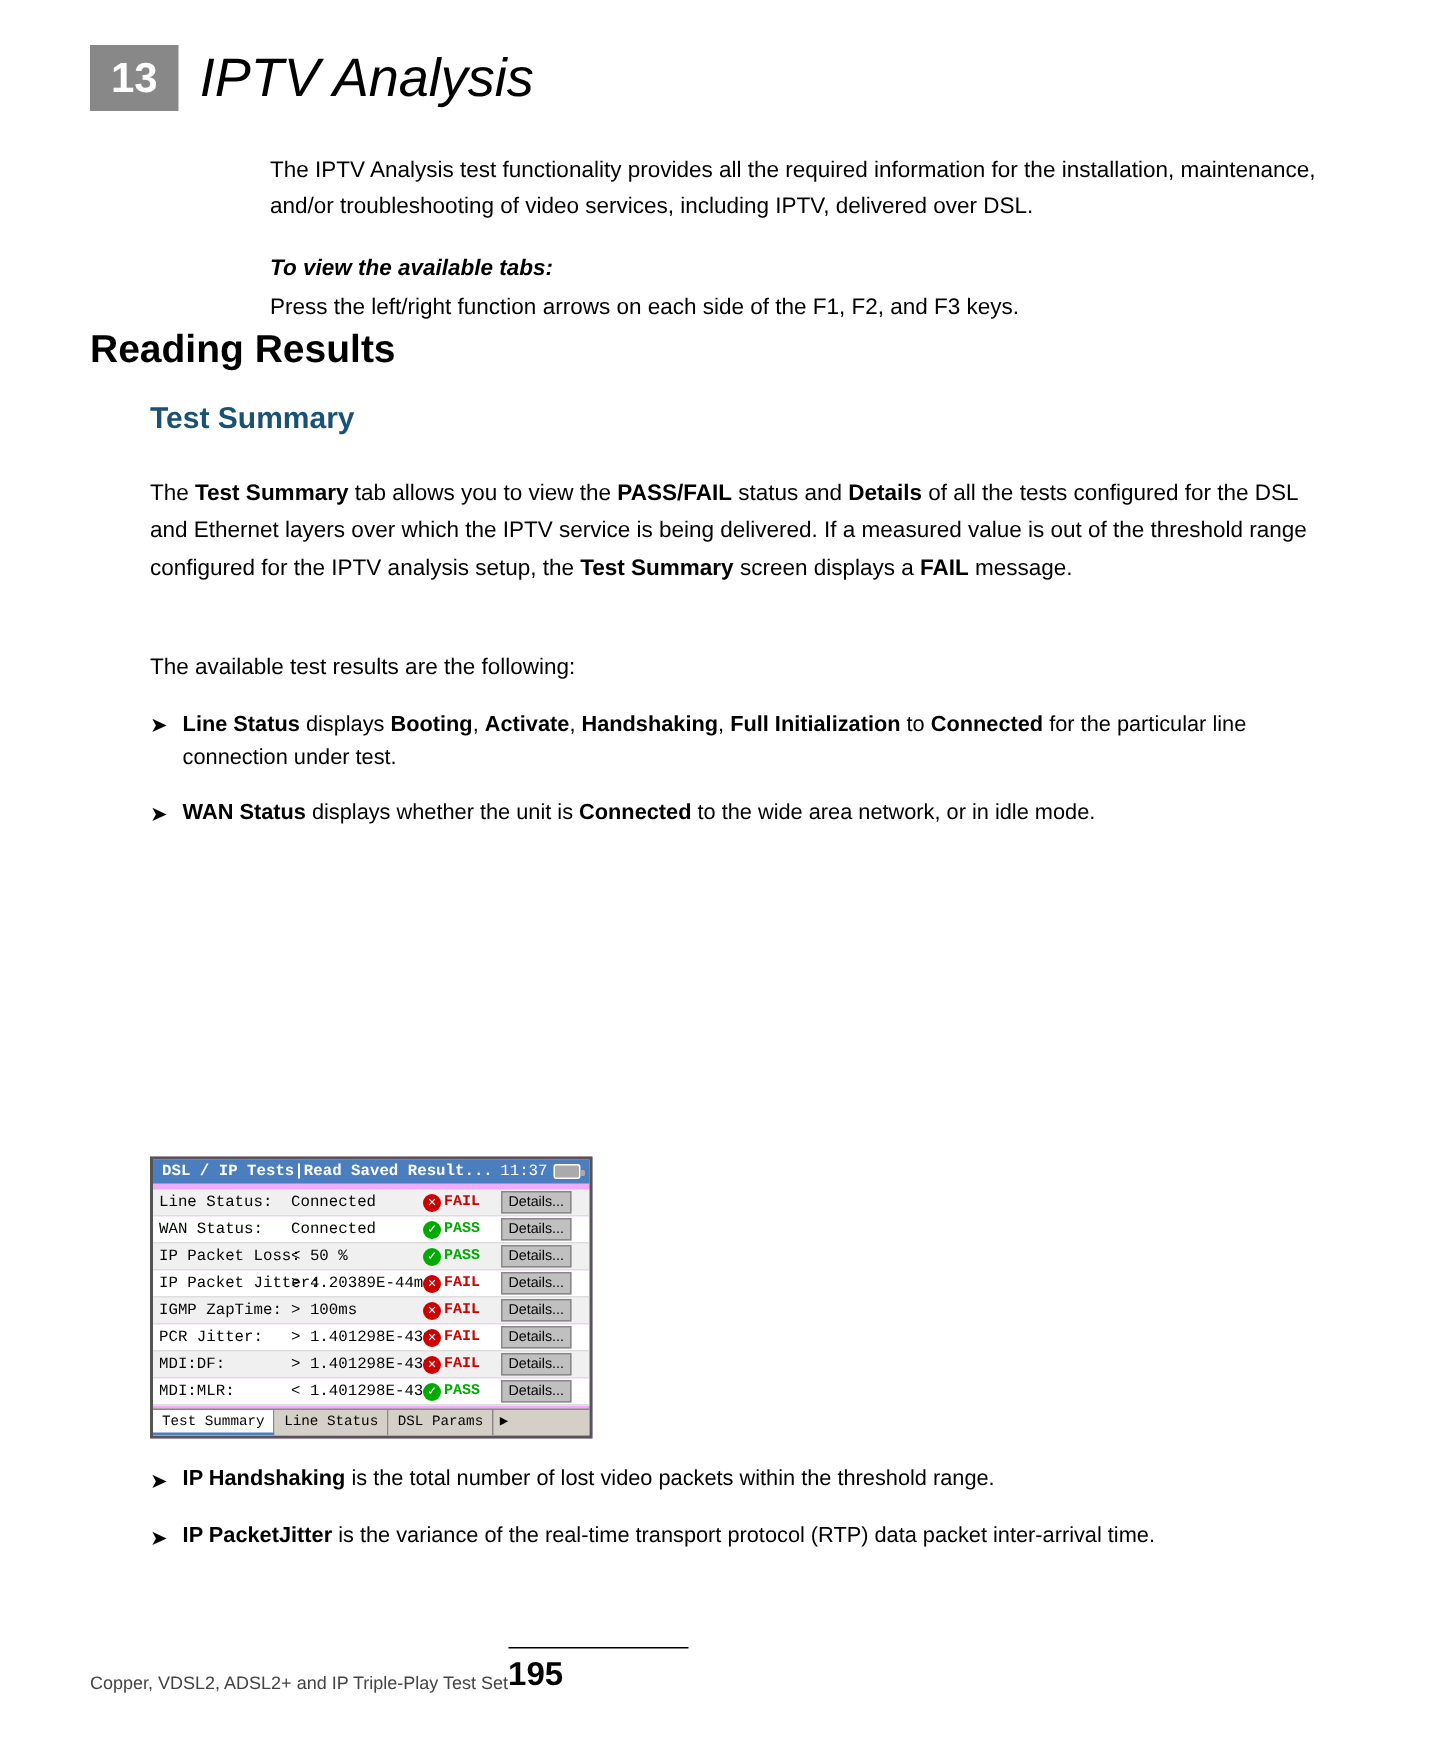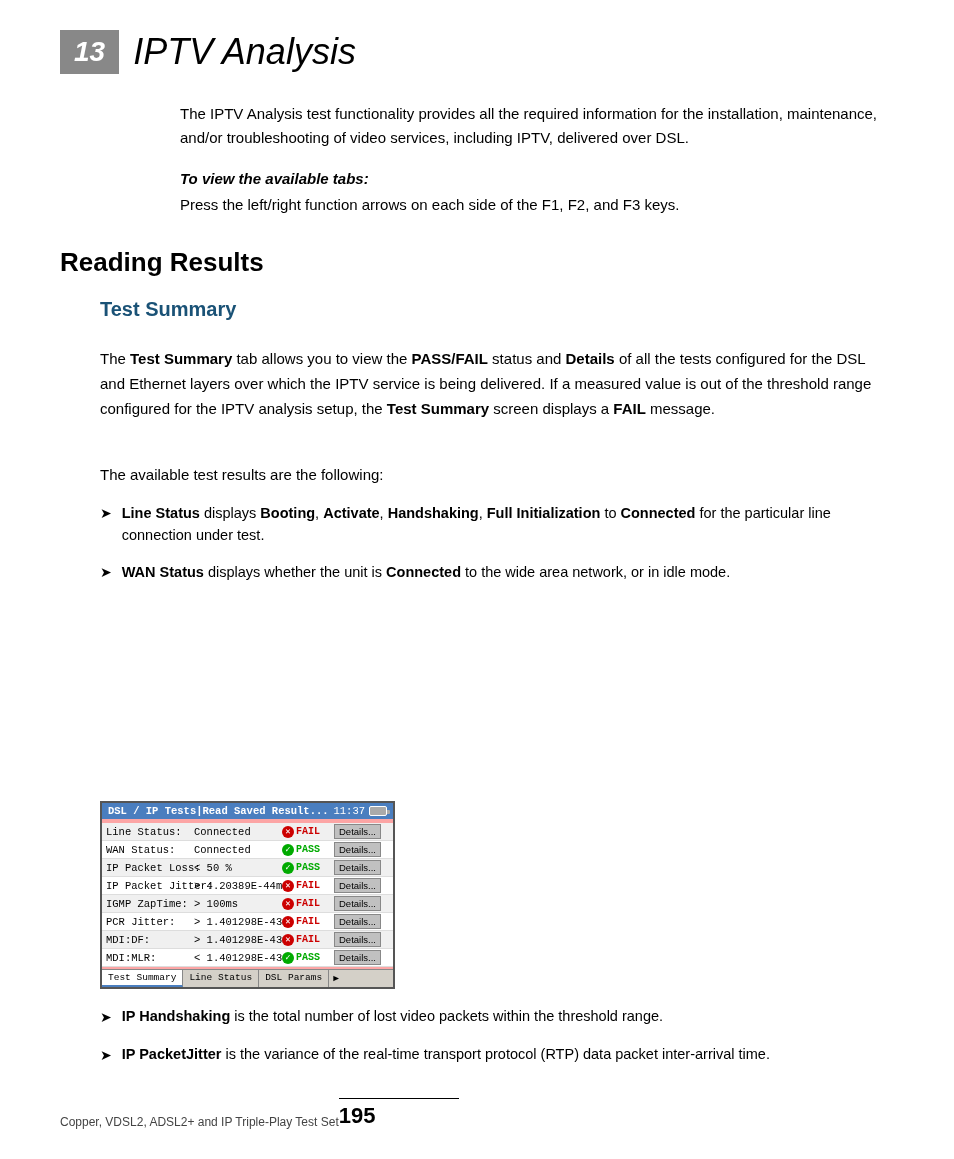"13" .chapter-number-box { font-style: italic -> none }
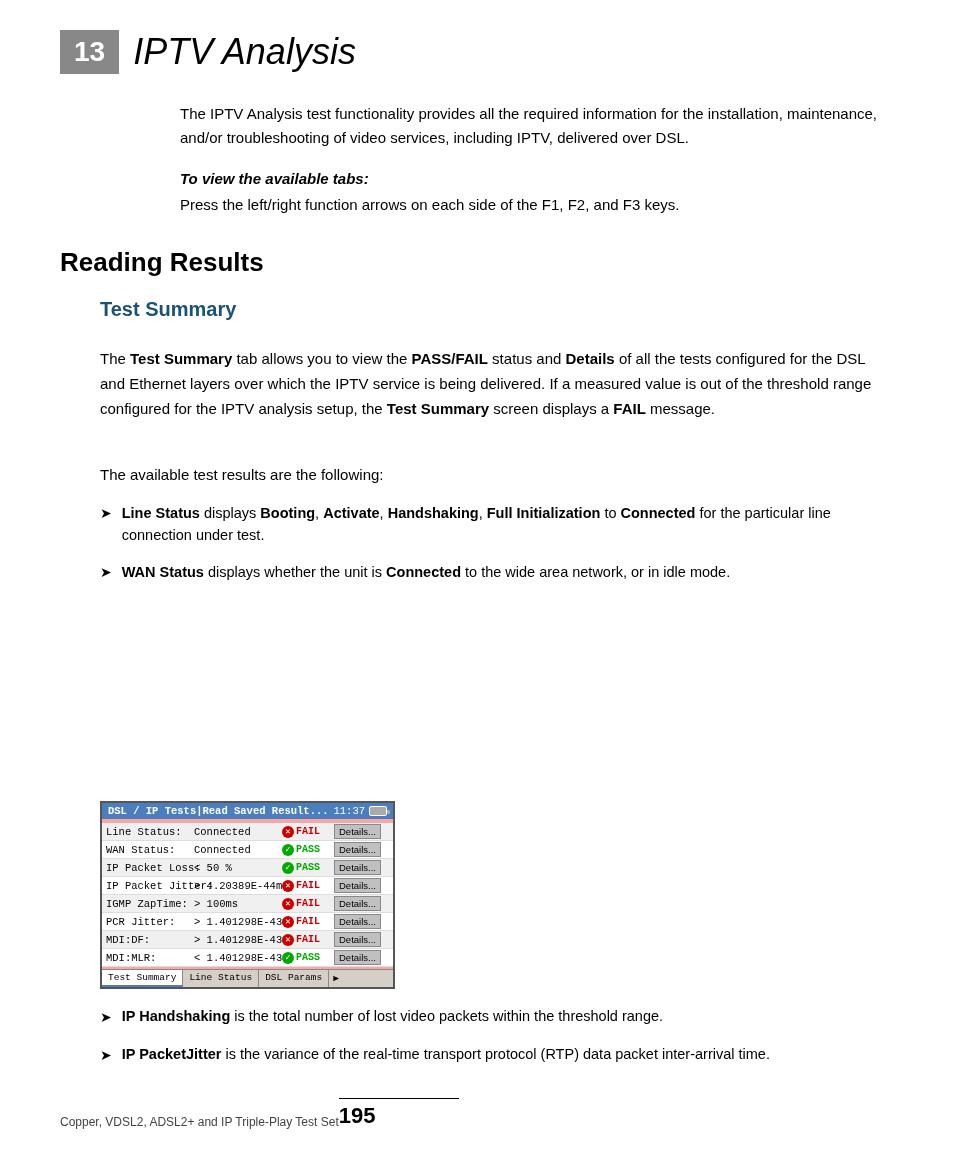"Press the left/right function arrows" .view-tabs-desc { margin-bottom: 30px -> none }
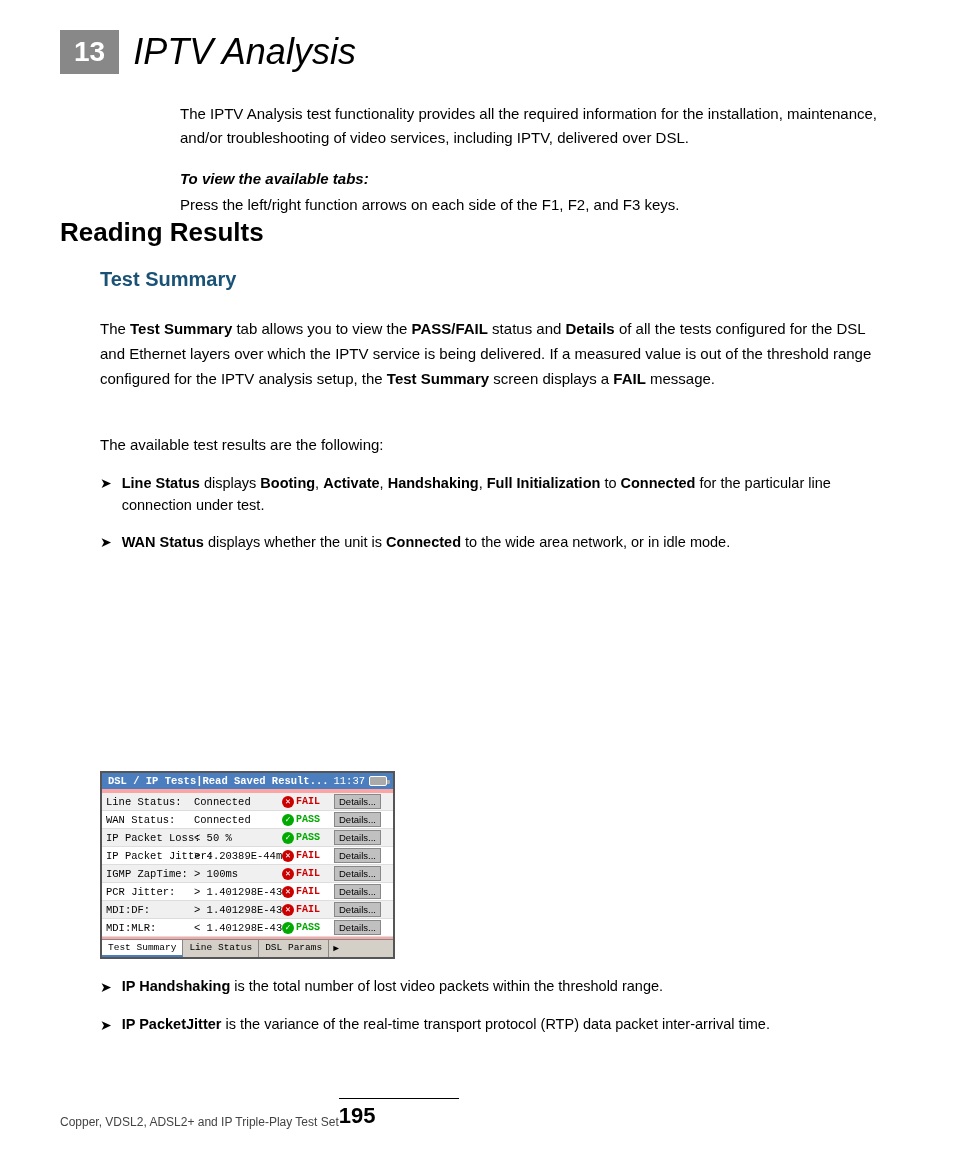"DSL / IP Tests|Read Saved" .screenshot-box { background: #fca5a5 -> #f0abfc }
